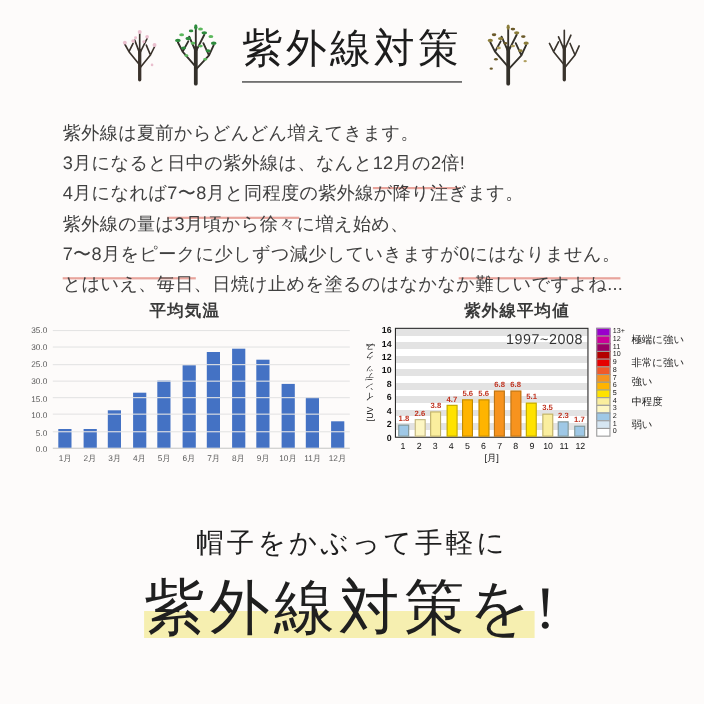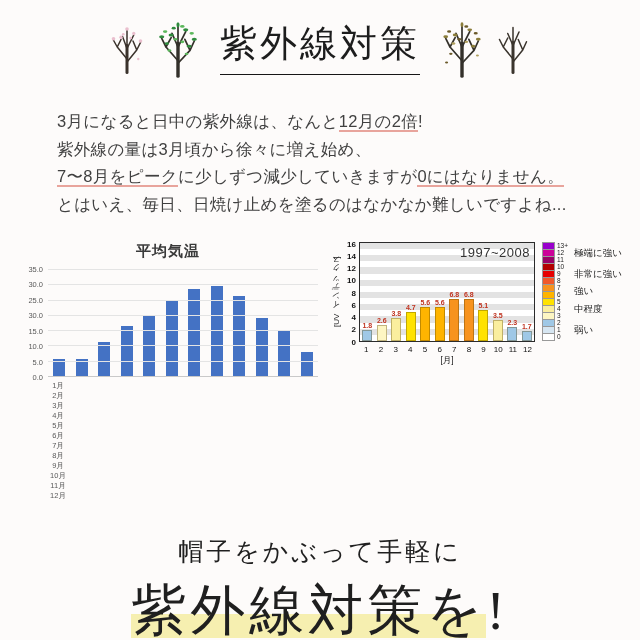"紫外線は夏前からどんどん増えてきます。" div { html: none -> <div><span>紫外線は夏前からどんどん増えてきます。</span></div> }
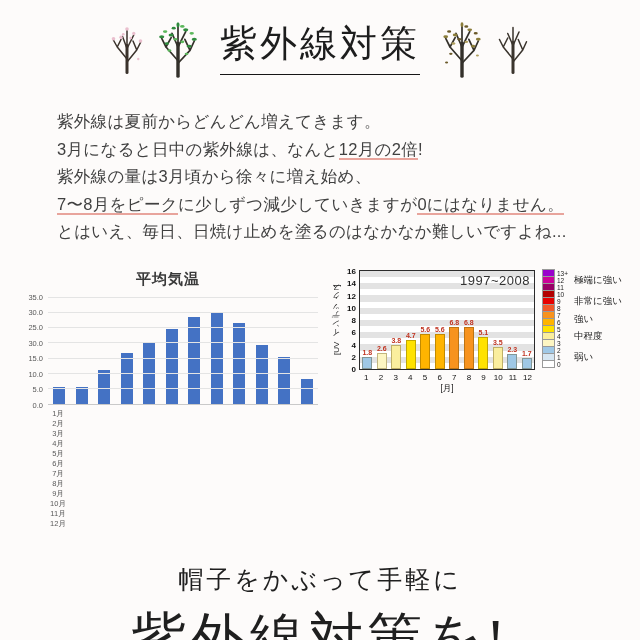"12月の2倍" .u { padding-bottom: 0px -> 12px }
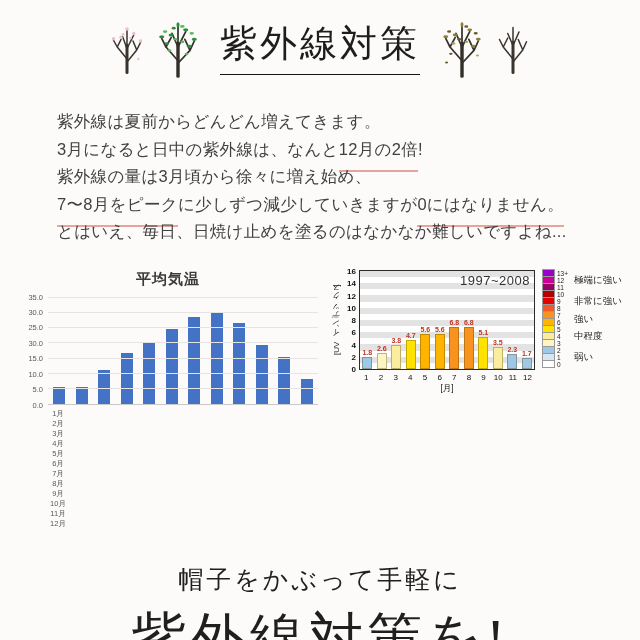"4月になれば7〜8月と同程度の紫外線が降り注ぎます。" div { html: none -> <div><span>4月になれば</span><span>7〜8月と同程度</span><span>の紫外線が降り注ぎます。</span></div> }
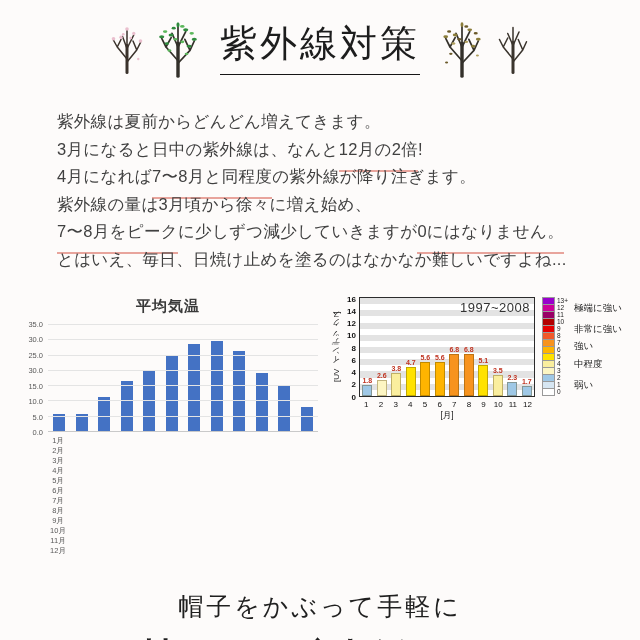"平均気温" .charts { margin-top: 24px -> none }
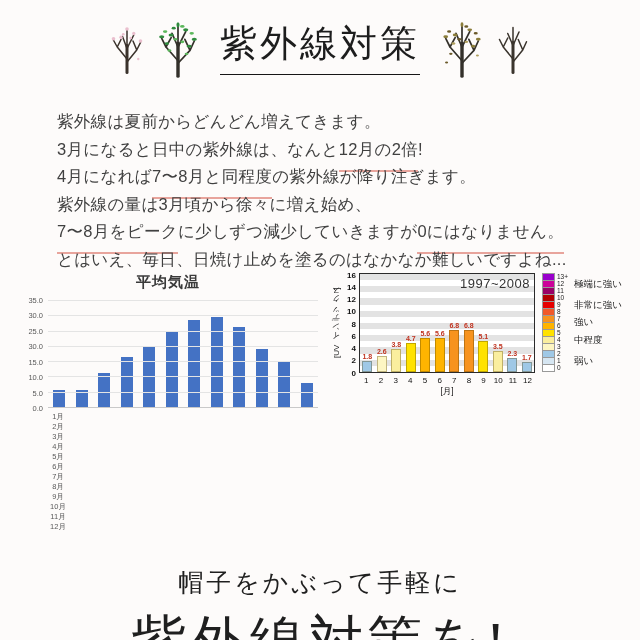"紫外線平均値" div.uv-title { html: none -> <div>紫外線平均値</div> }
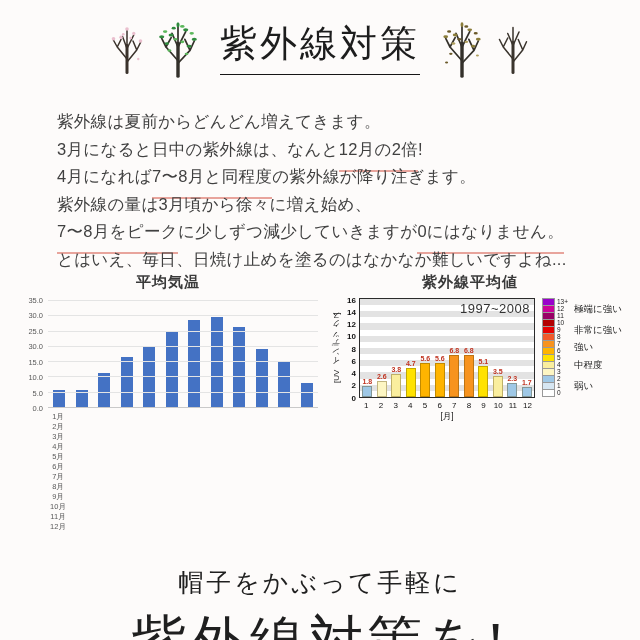"1月" .temp-xrow { flex-direction: column -> none }
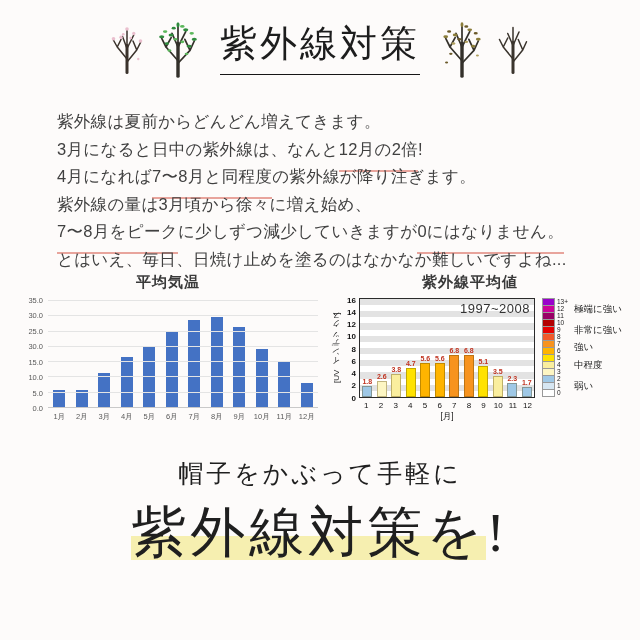"帽子をかぶって手軽に" .bottom { margin-top: 34px -> 54px }
